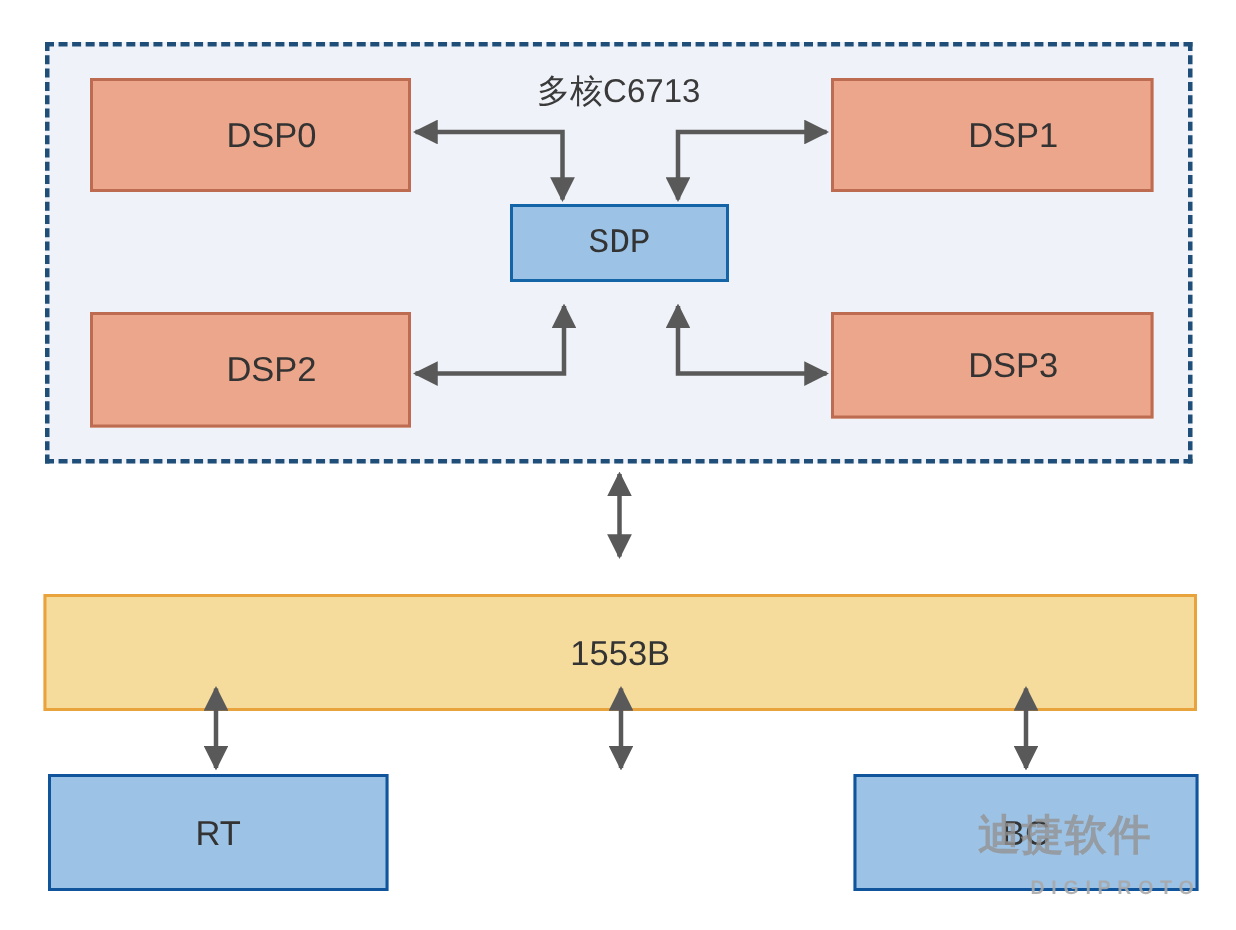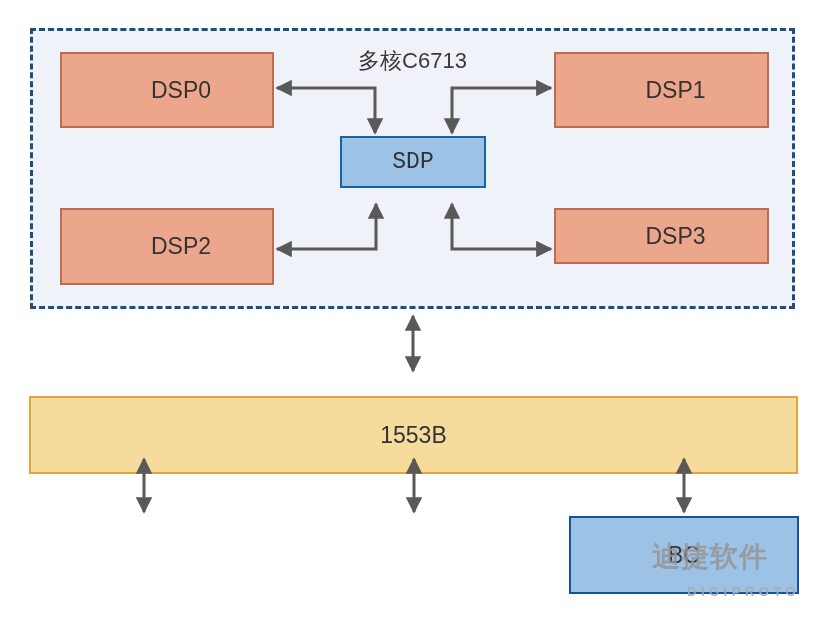"DSP3" #dsp3 { height: 56px -> 71px }
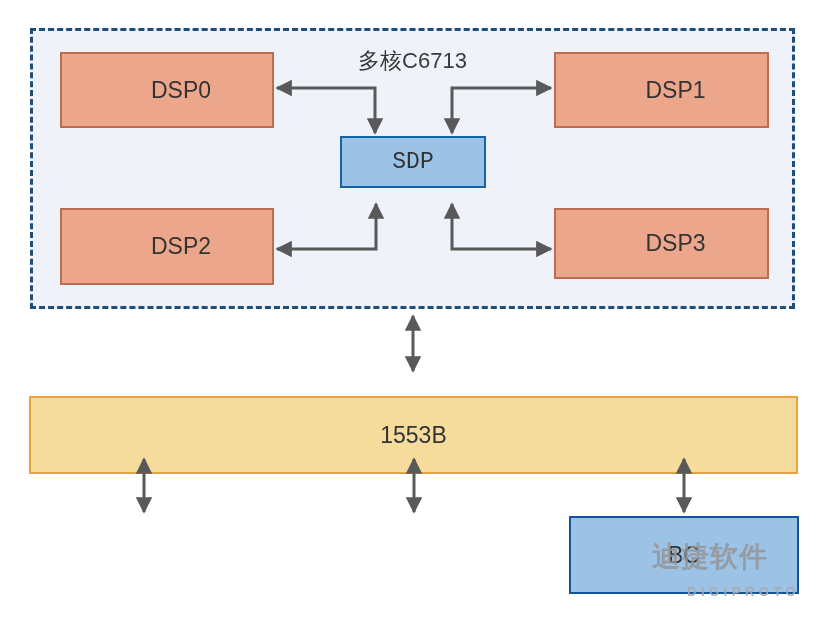"RT" div.box { html: none -> <div> <span>RT</span> </div> }
